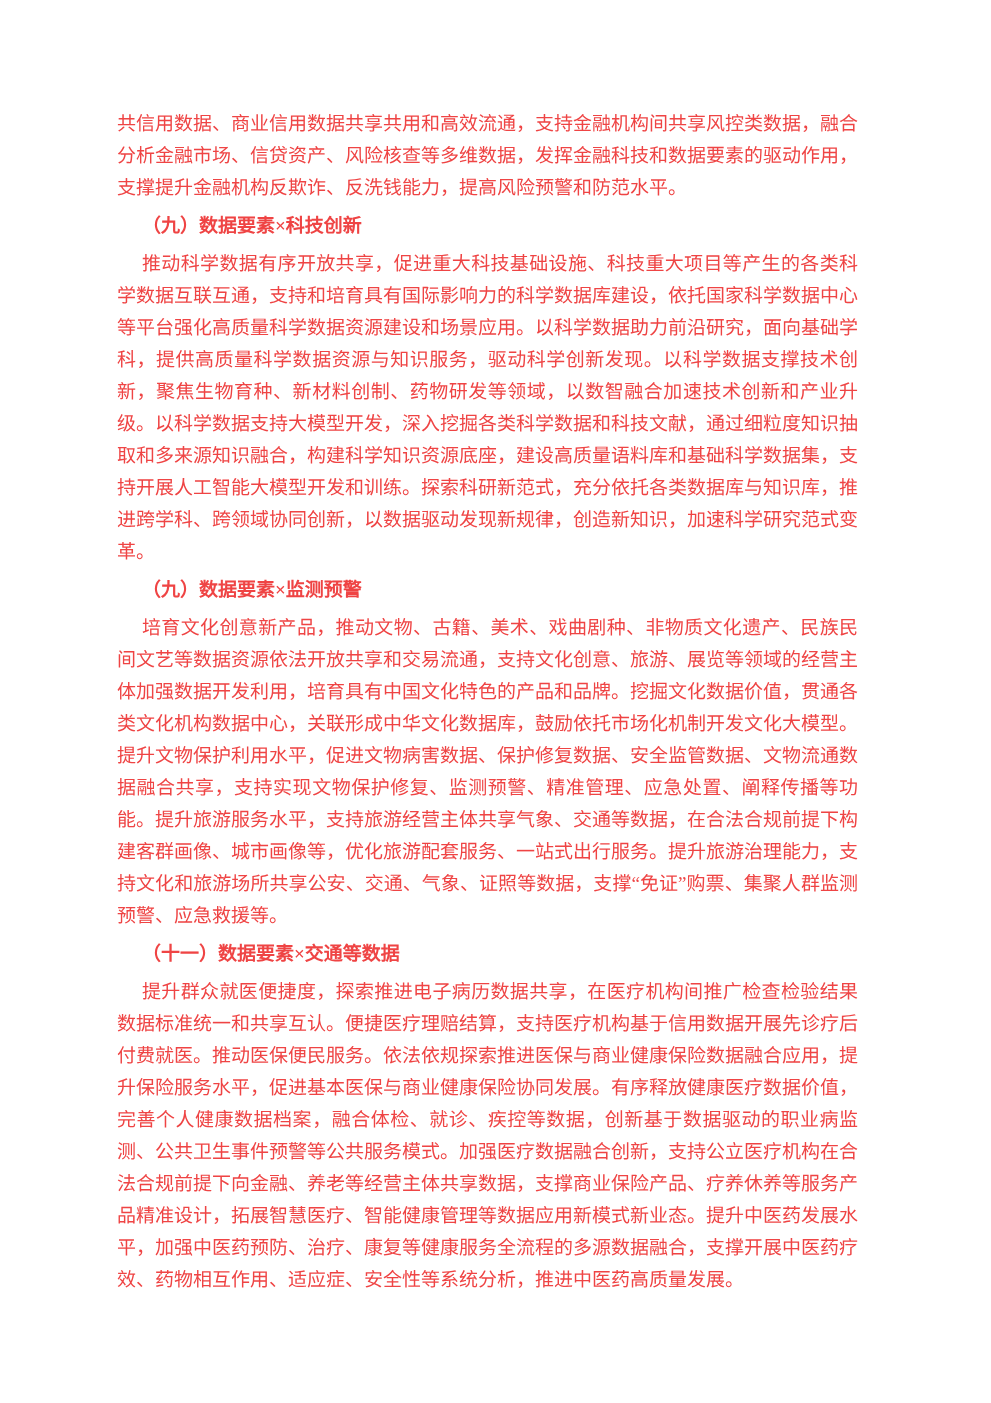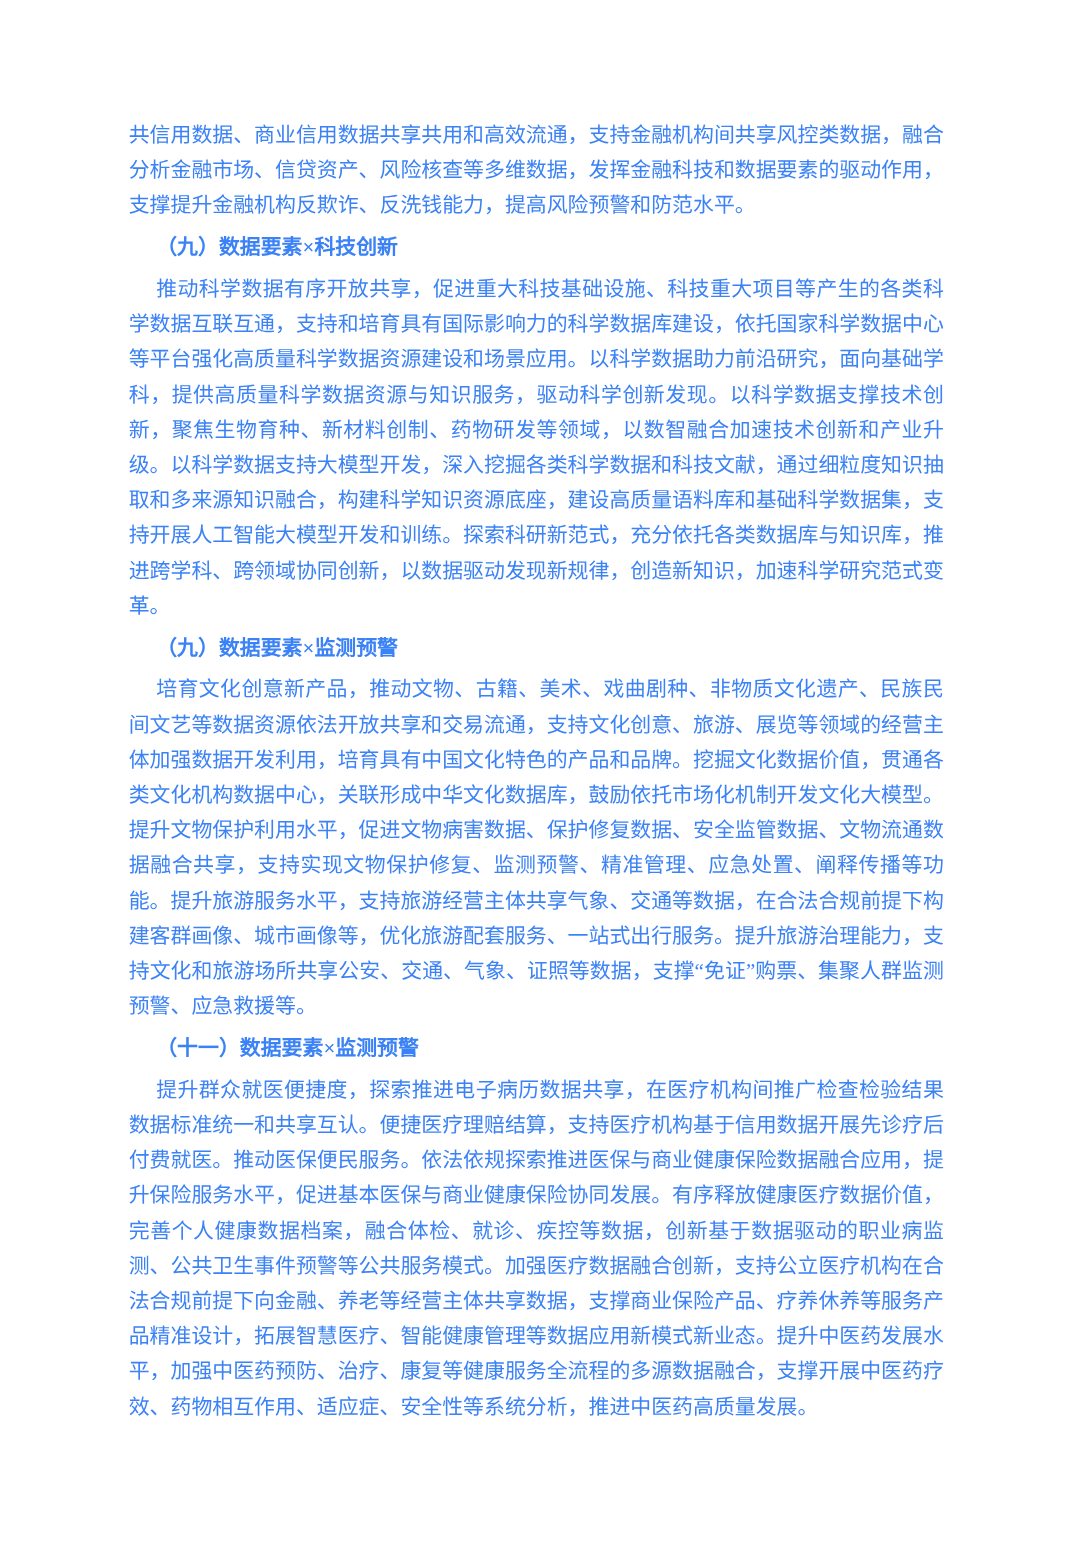"共信用数据、商业信用数据共享共用和高效流通，支持金融机构间共享风控类数据，融合分" .page { color: #3b82f6 -> #ef4444 }
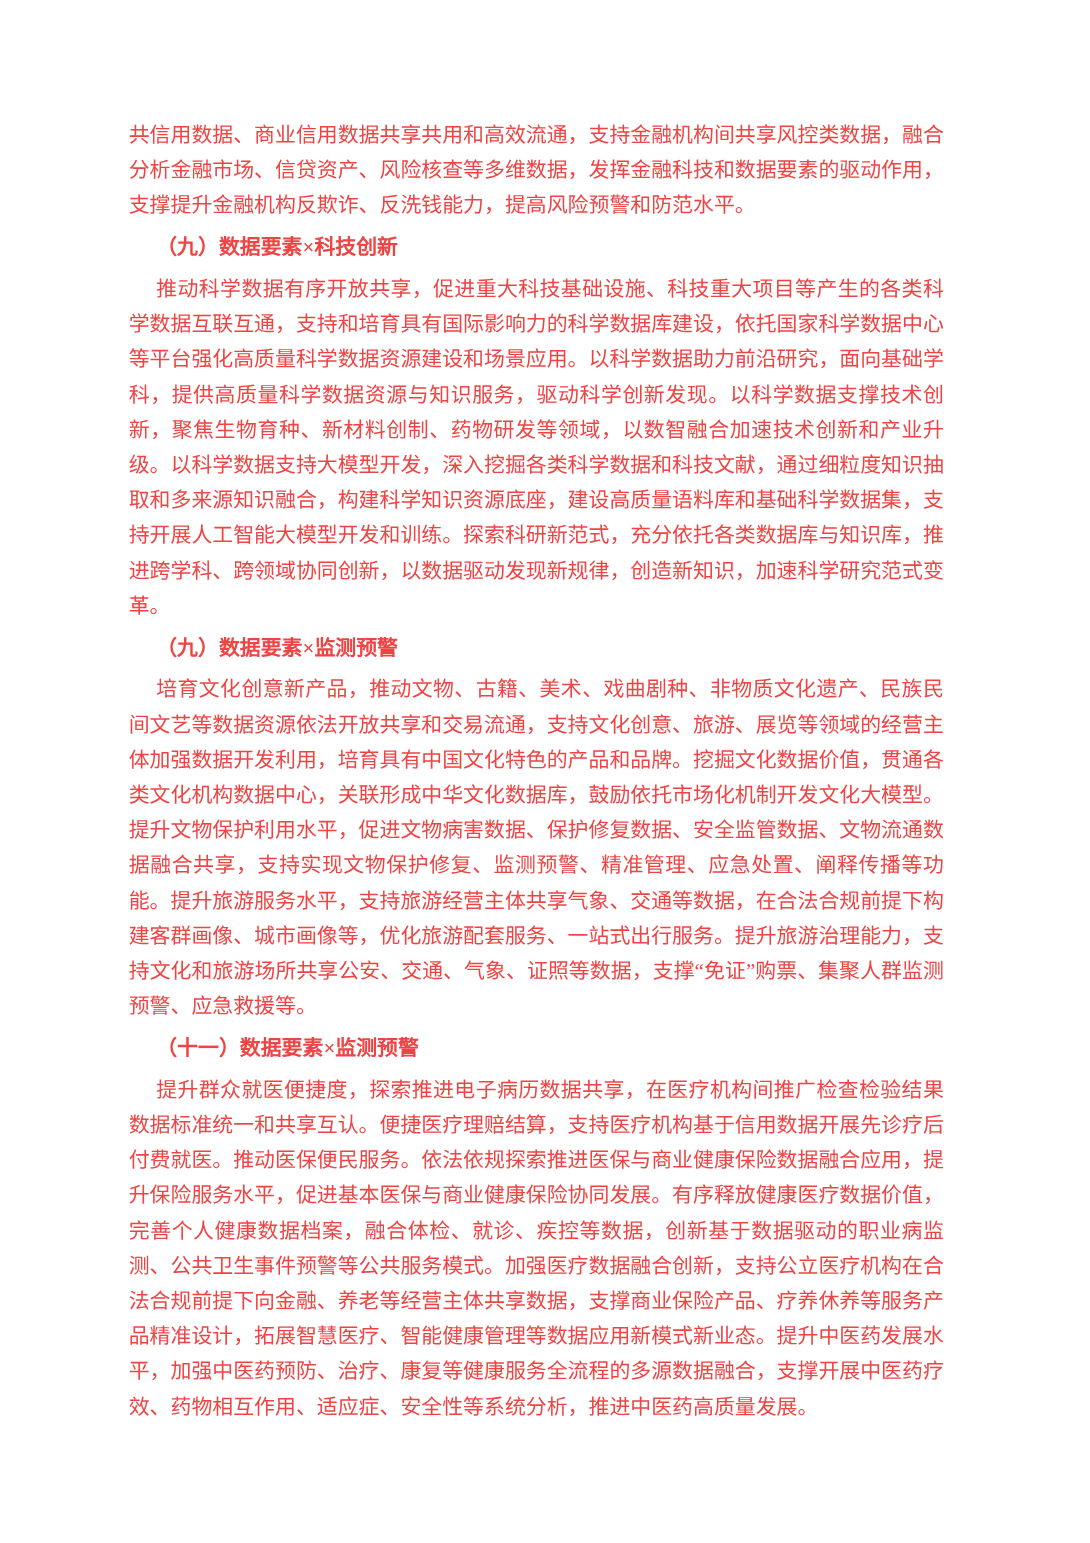"（十一）数据要素×监测预警" h3.heading { text: 监测预警 -> 交通等数据 }
